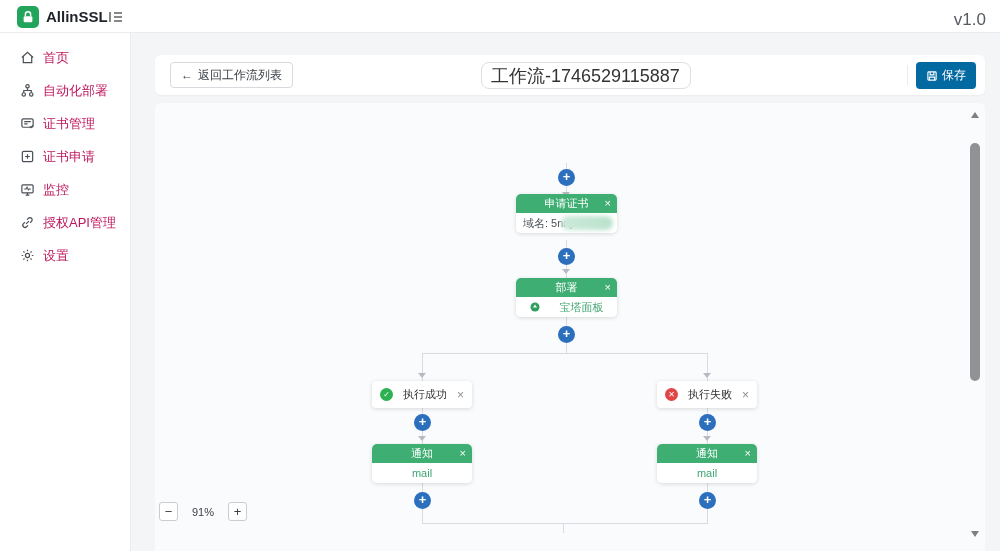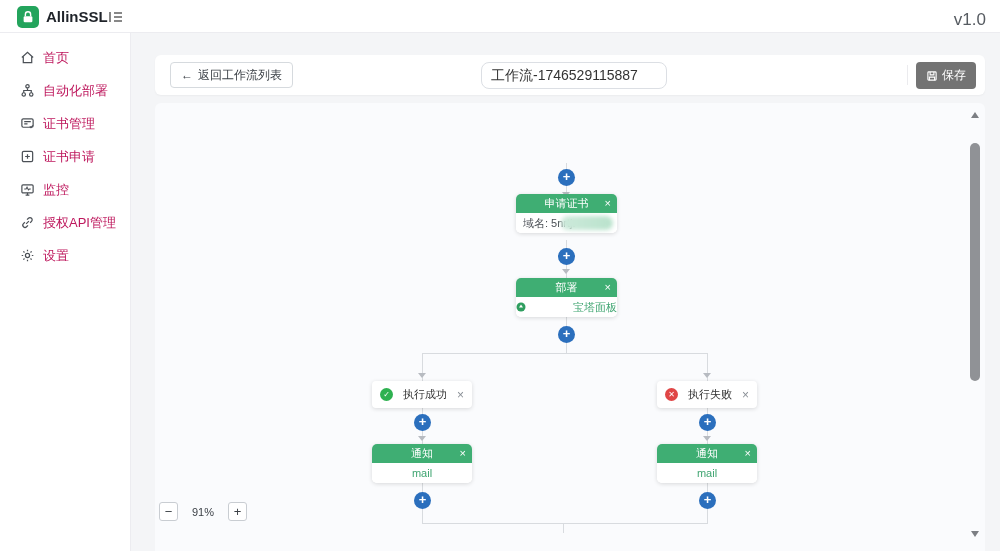"工作流-1746529115887" .wf-name-input { font-size: 14px -> 18px; width: 186px -> 210px }
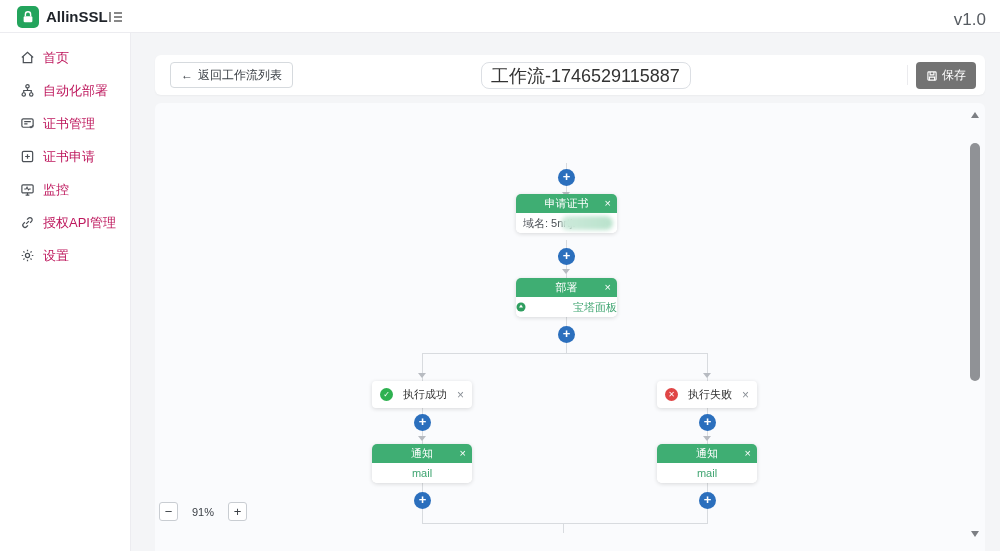"保存" .save-btn { background: #737373 -> #0369a1 }
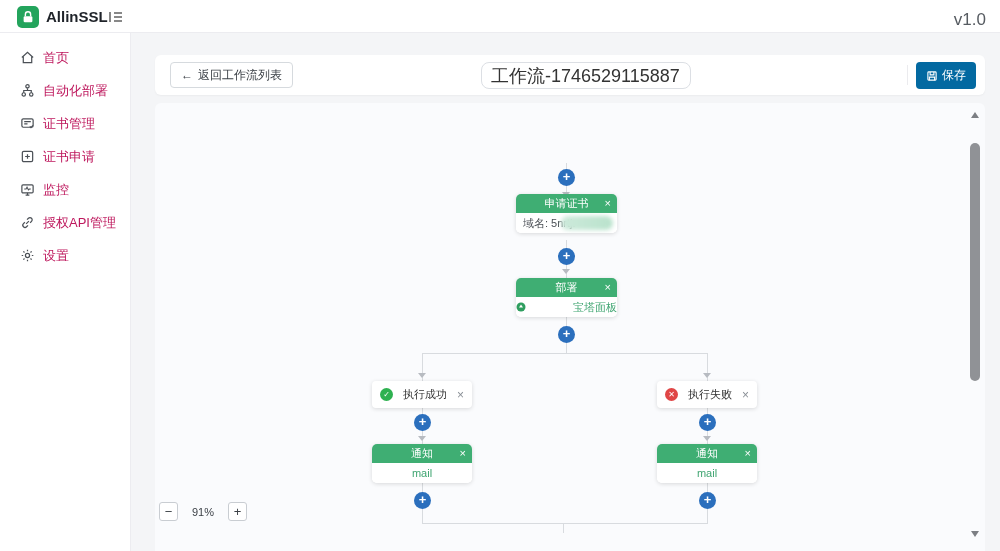"宝塔面板" .deploy-body { justify-content: space-between -> center }
